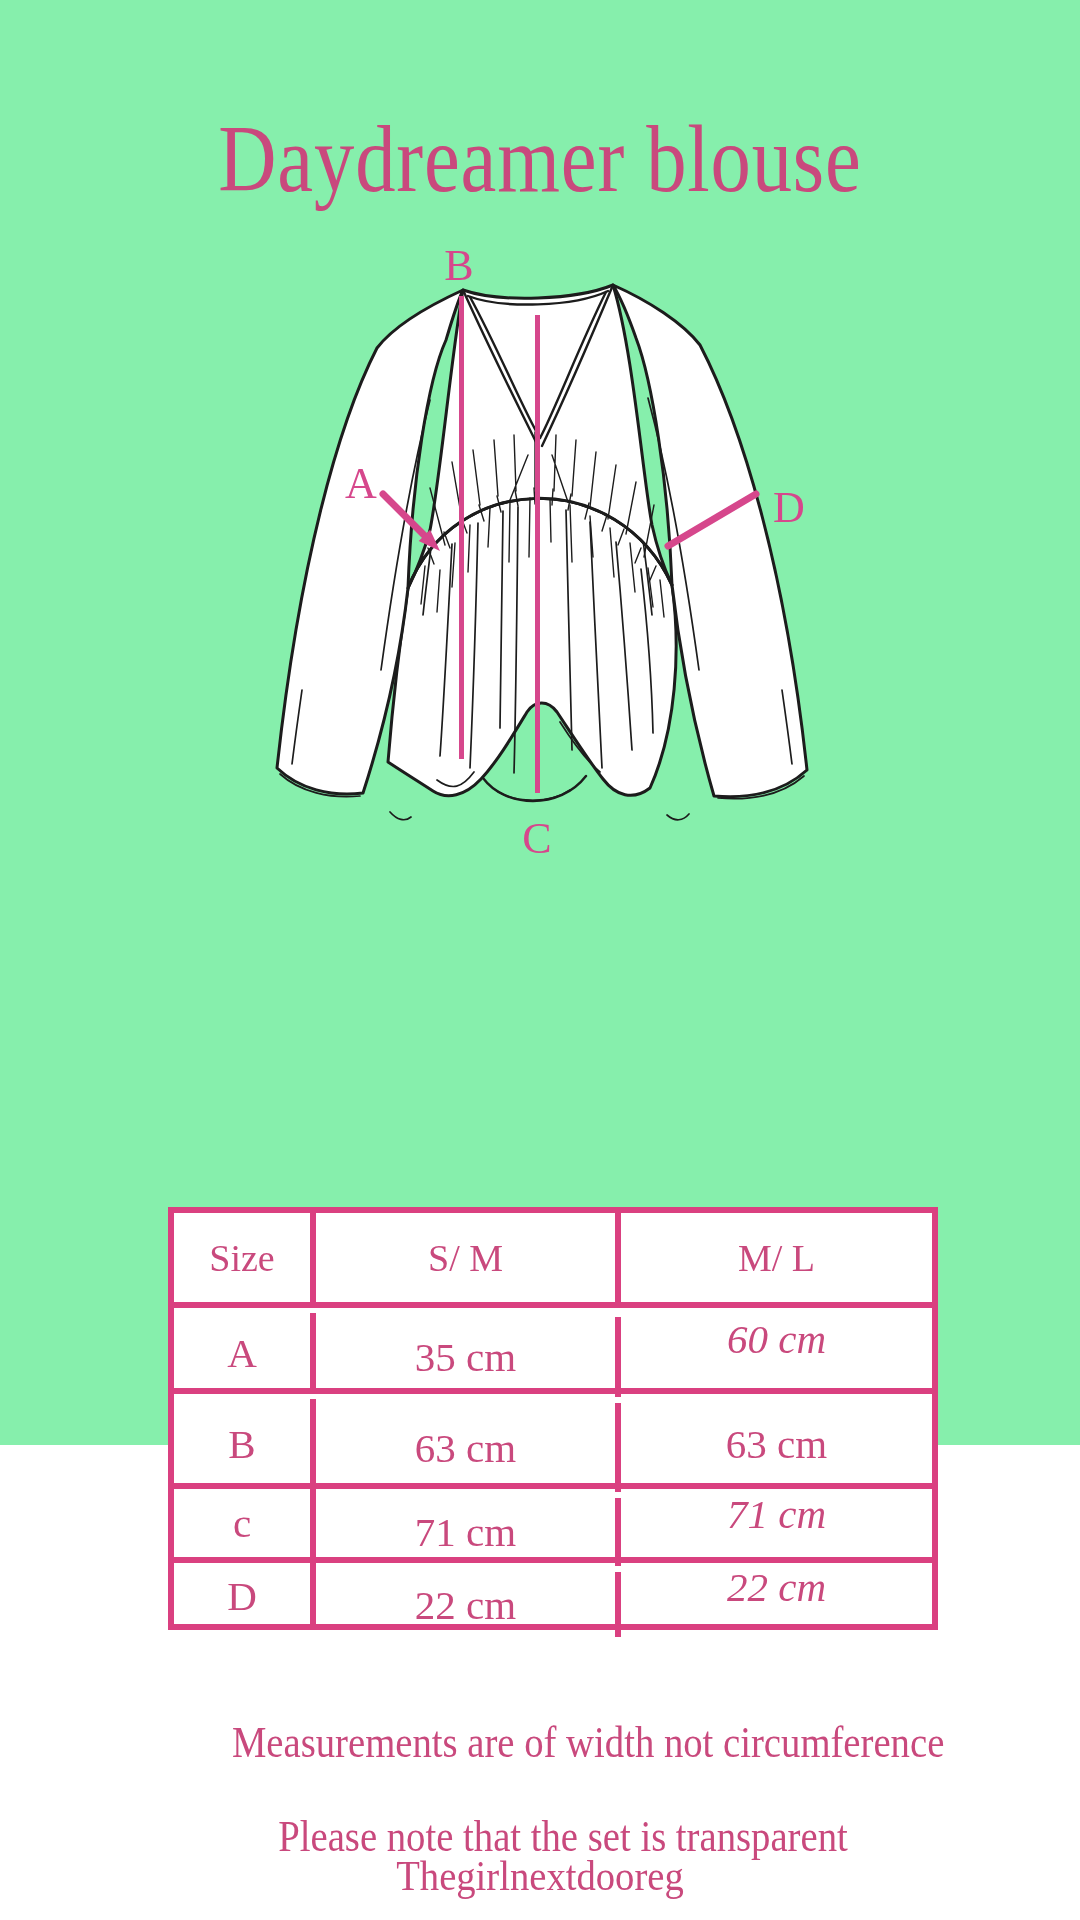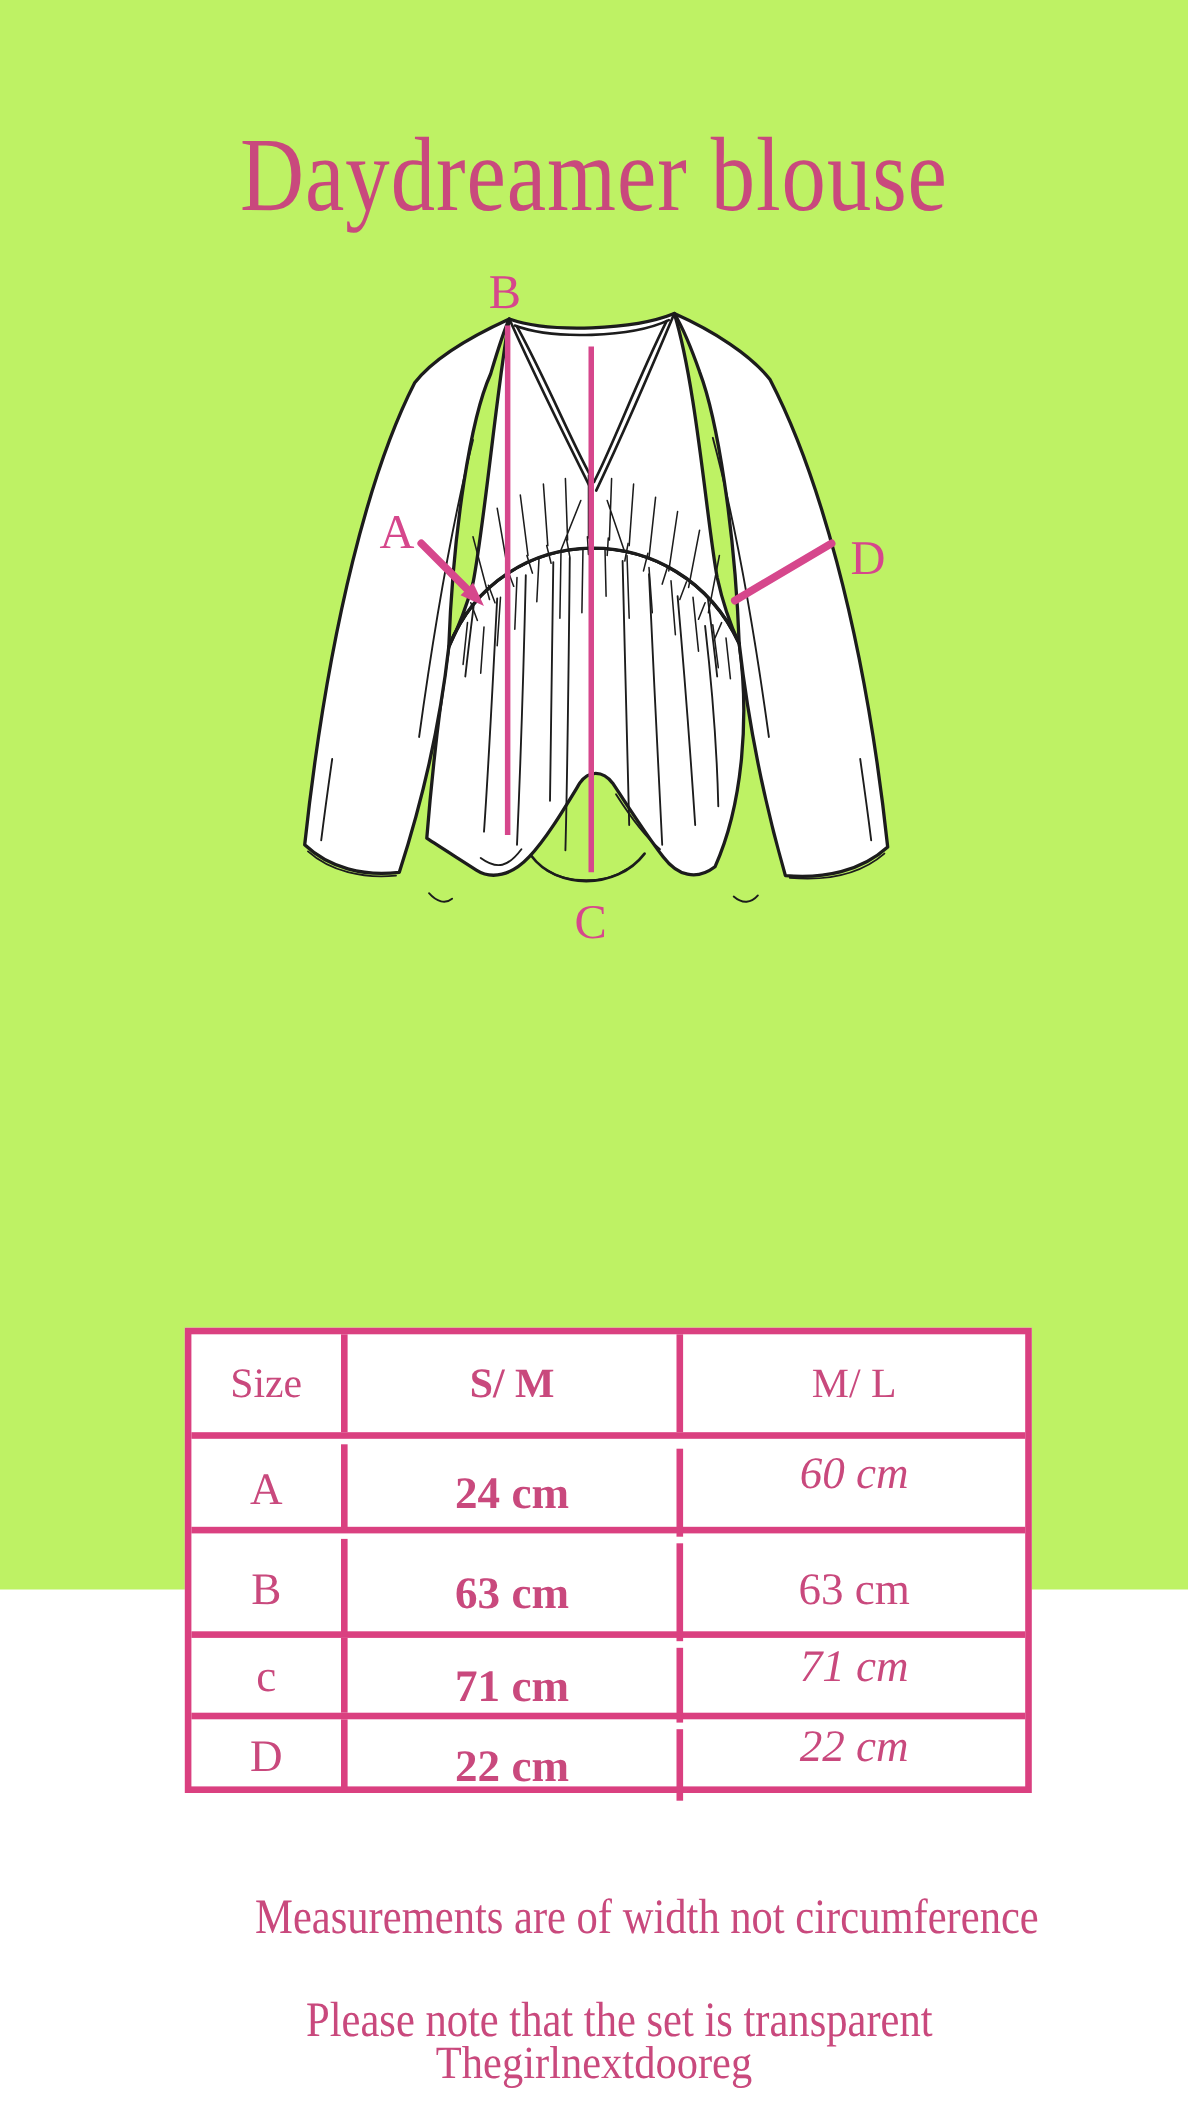"Daydreamer blouse" .stage { background: #bef264 -> #86efac }
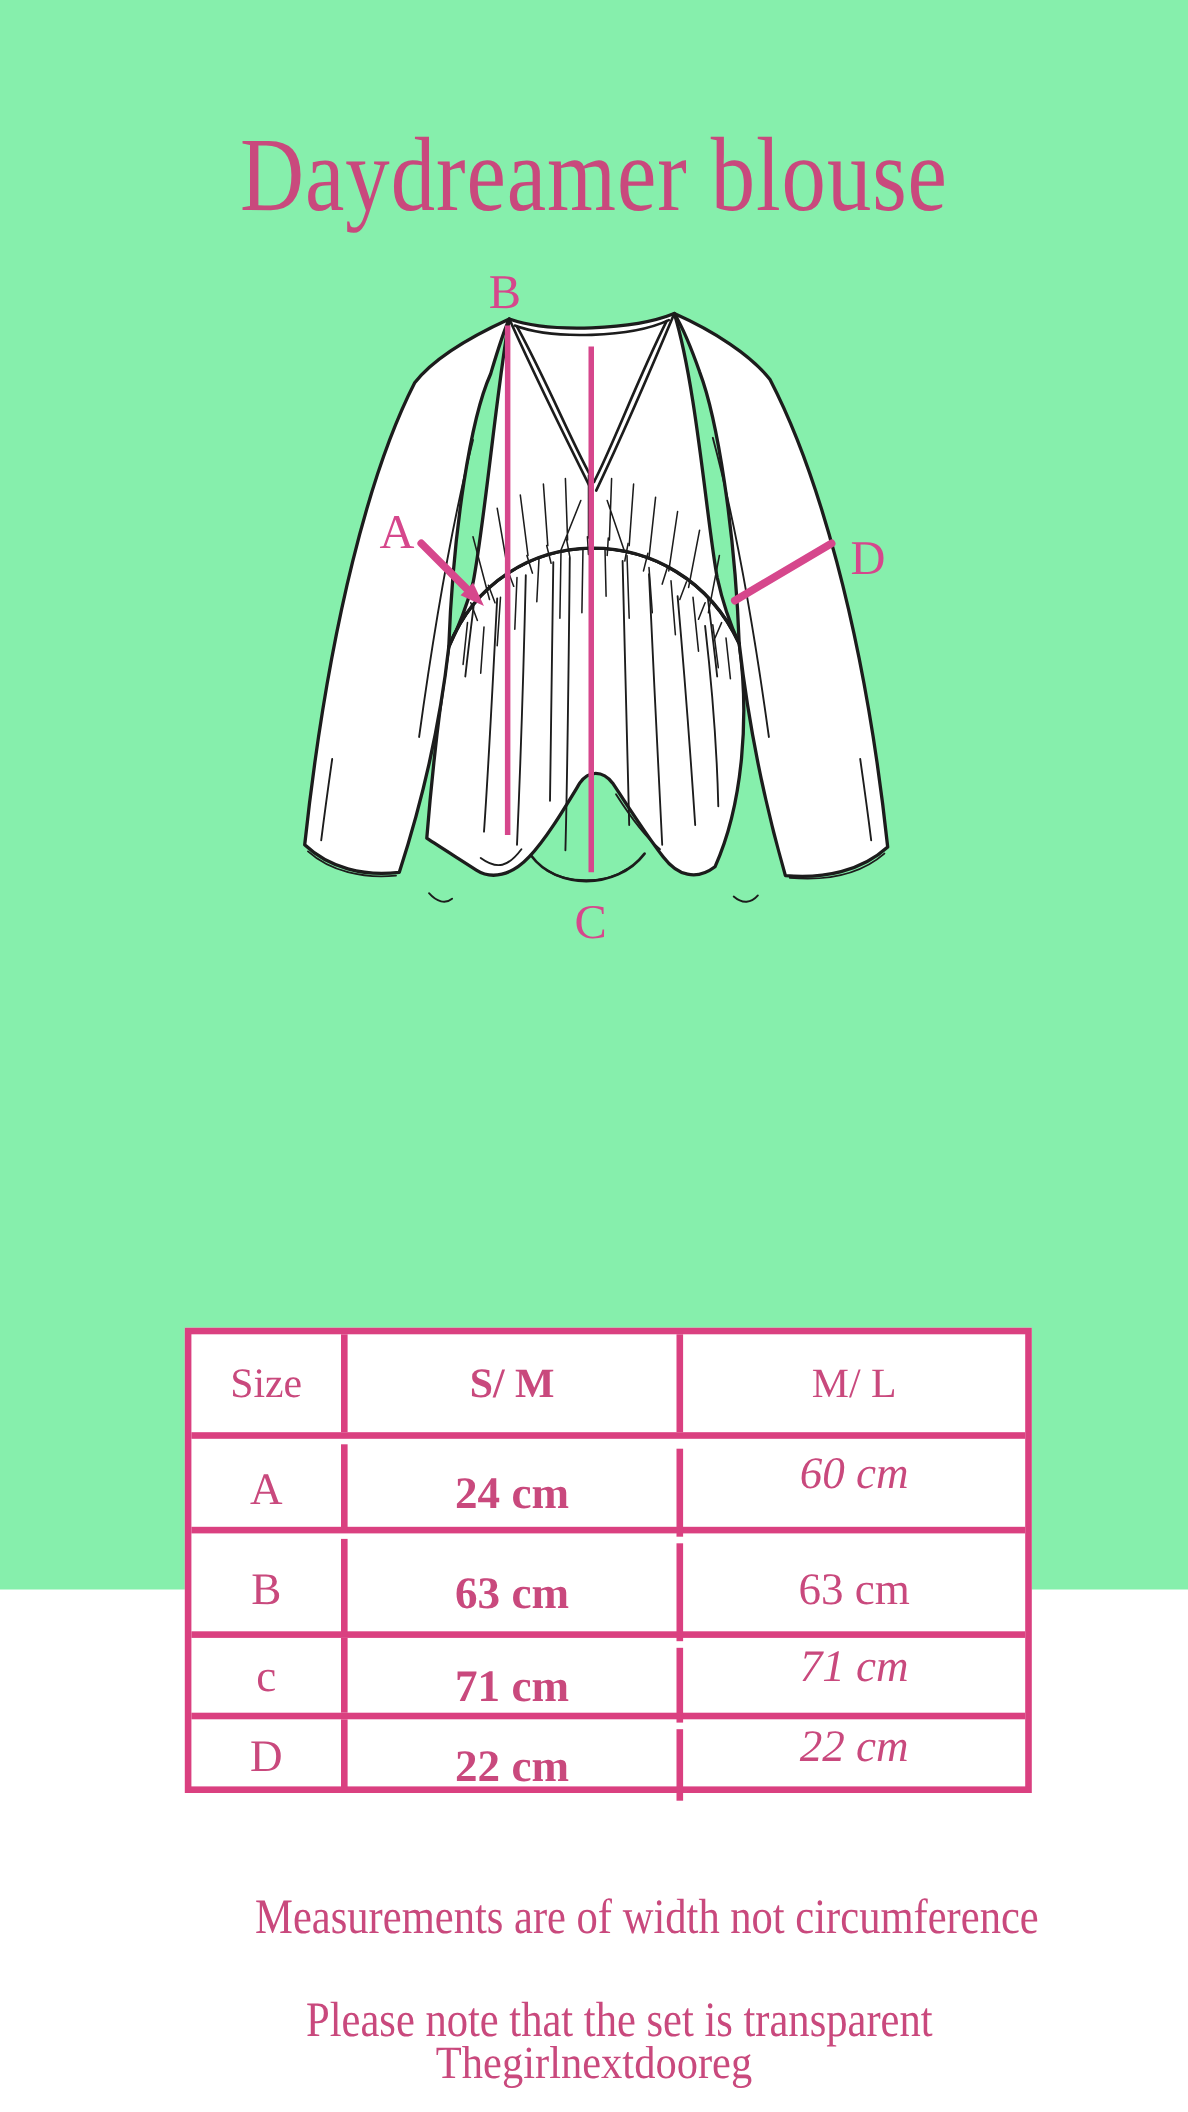"S/ M" .c-sm { font-weight: bold -> none }
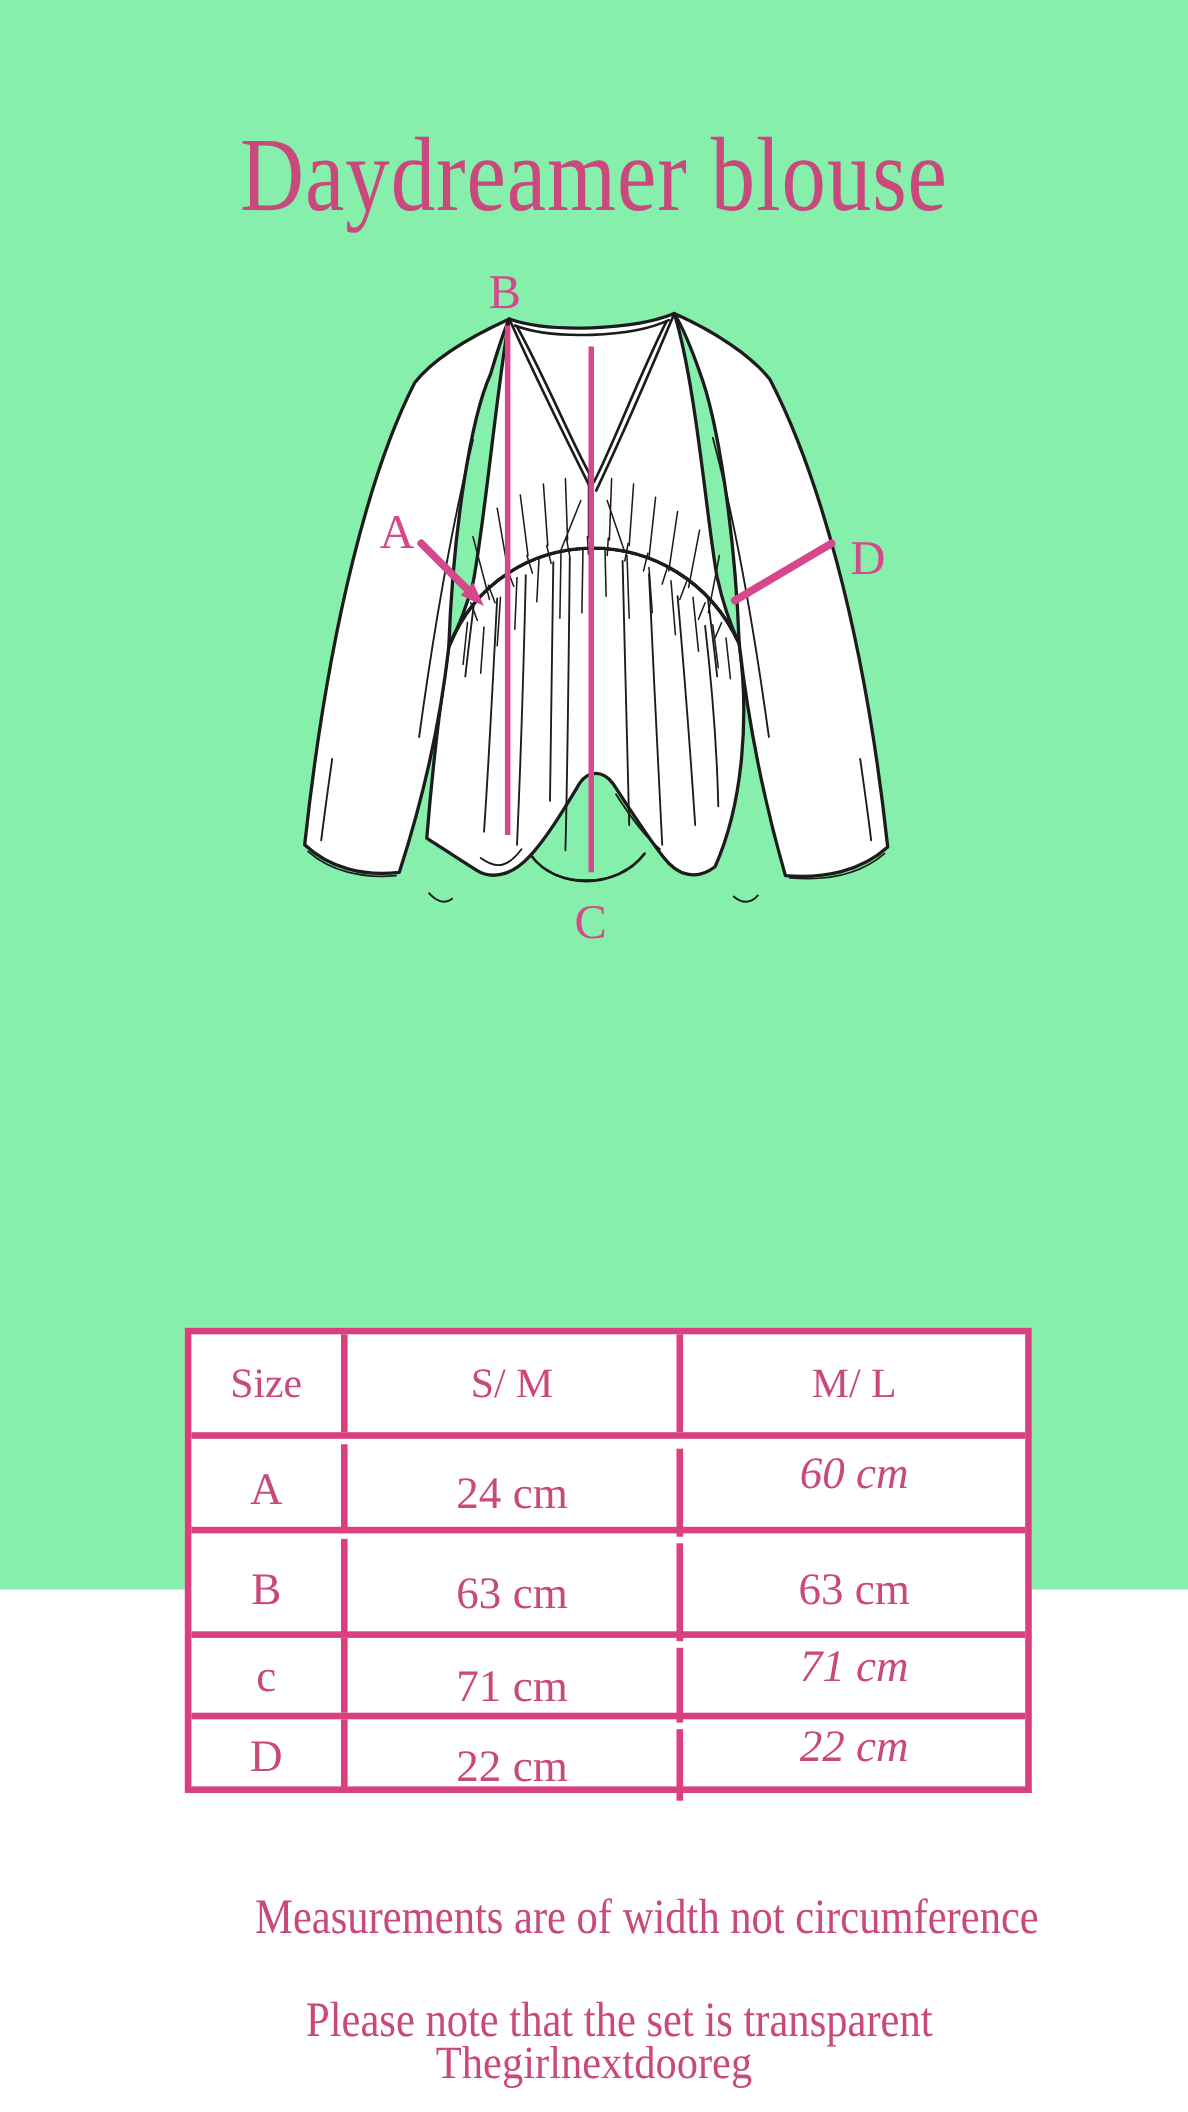"24 cm" div.t-cell { text: 24 -> 35 }
